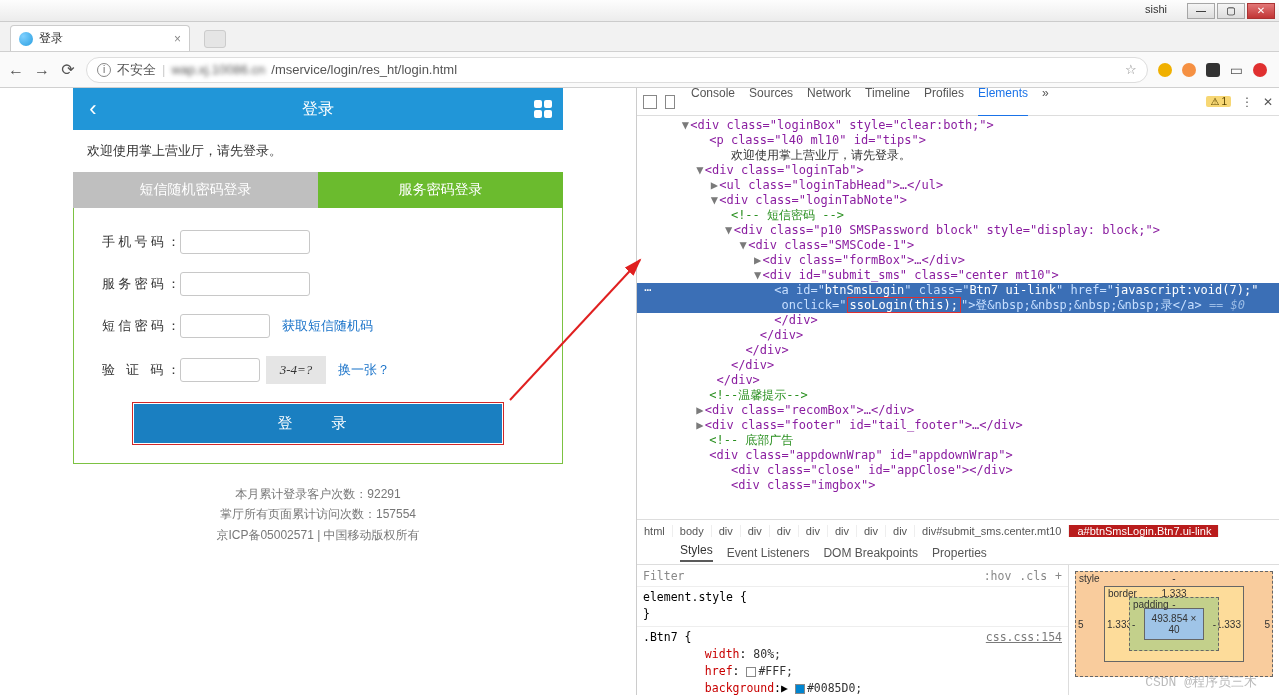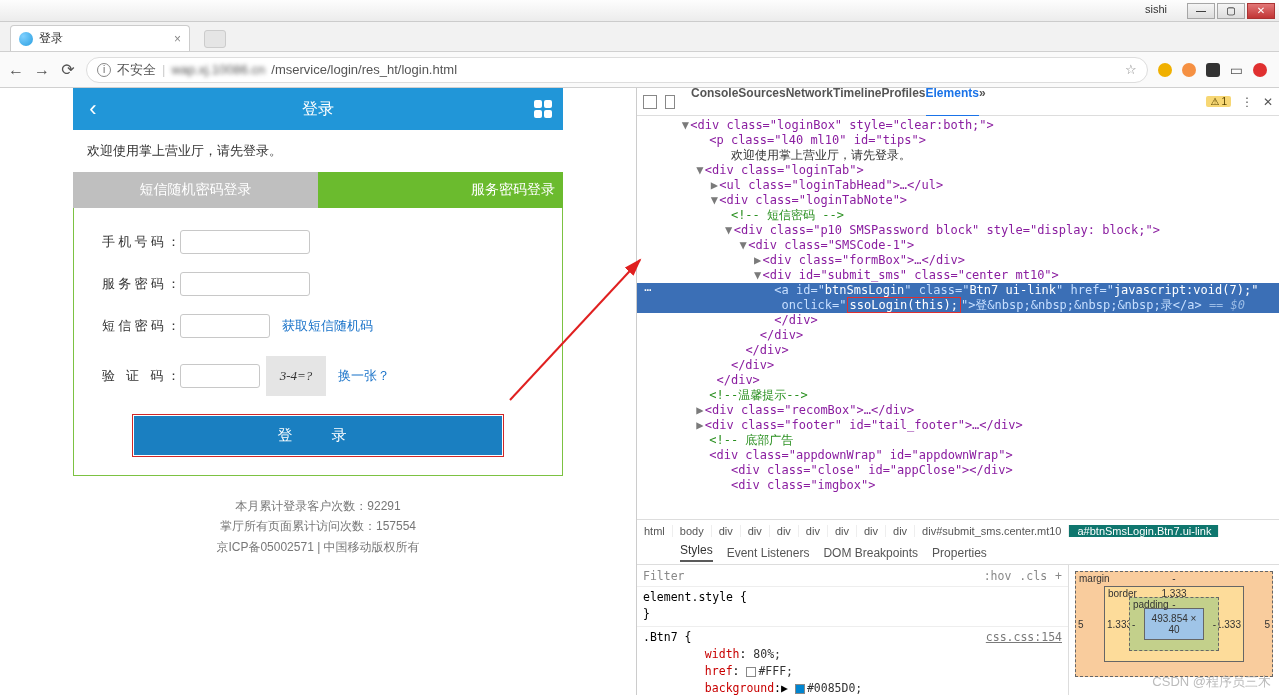"Console" .dt-toolbar .tabs { font-weight: bold -> none; gap: none -> 14px }
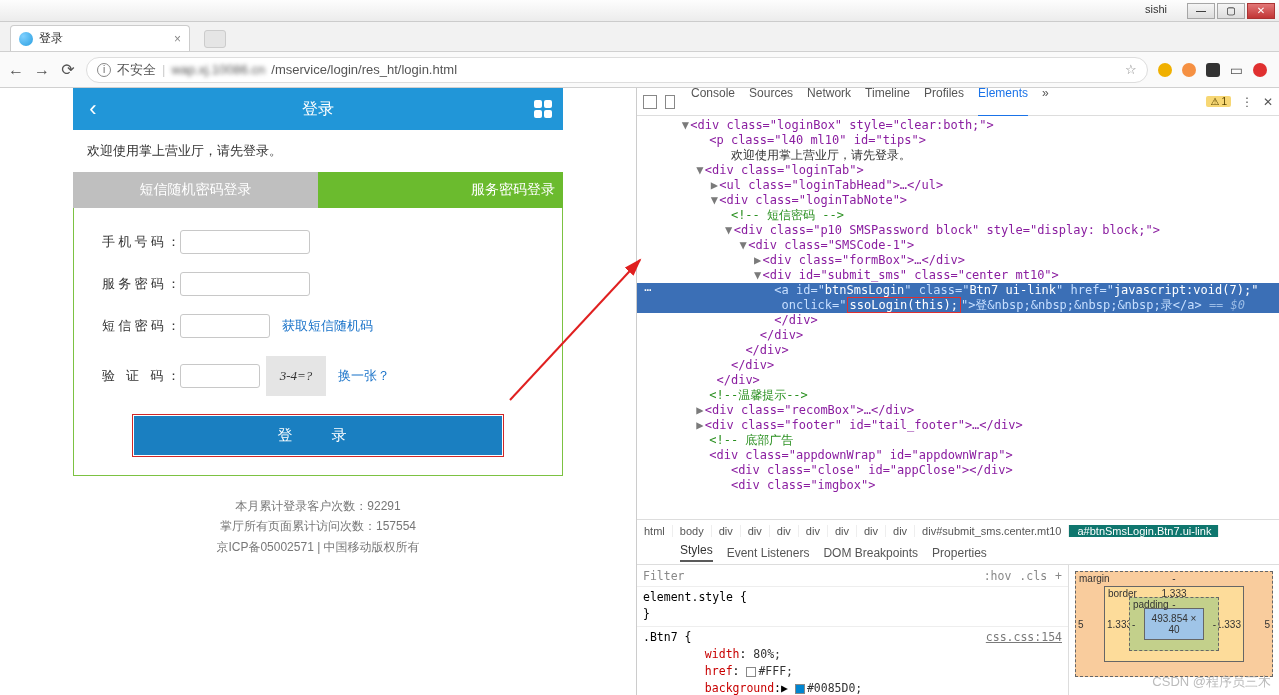"短信随机密码登录" .tabhead div { padding: 9px 8px -> 9px 0 }
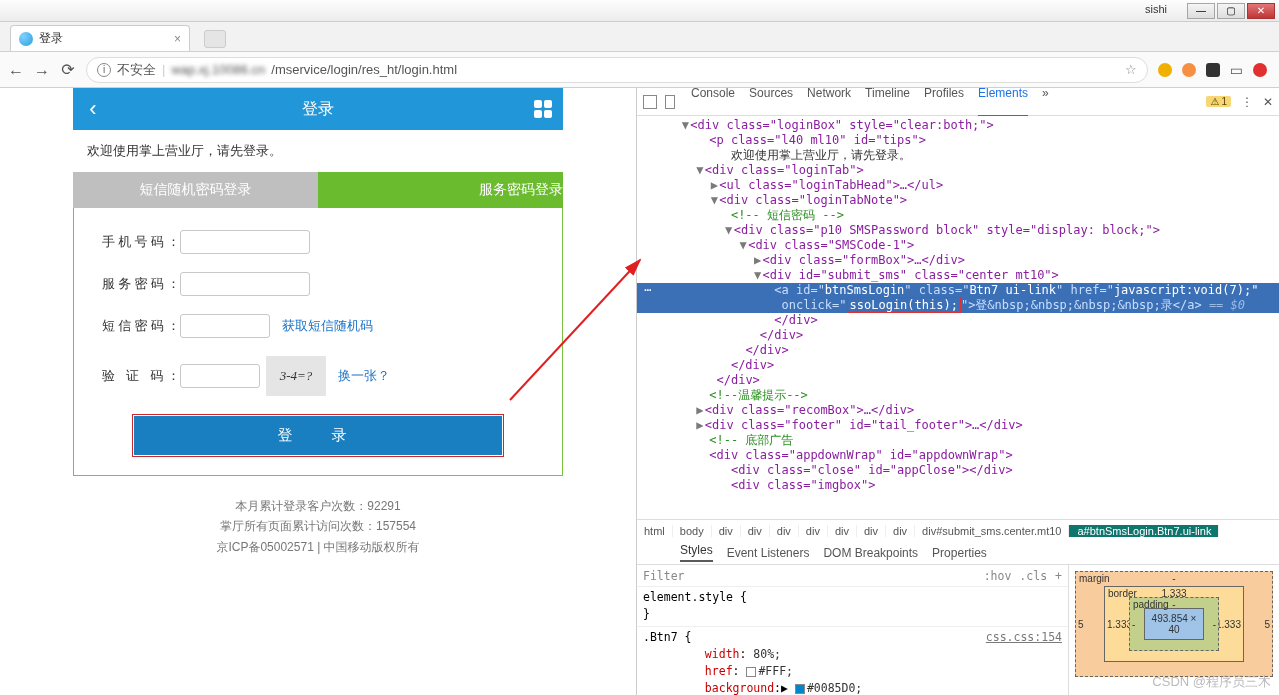"服务密码登录" .tabhead .t2 { text-align: right -> none }
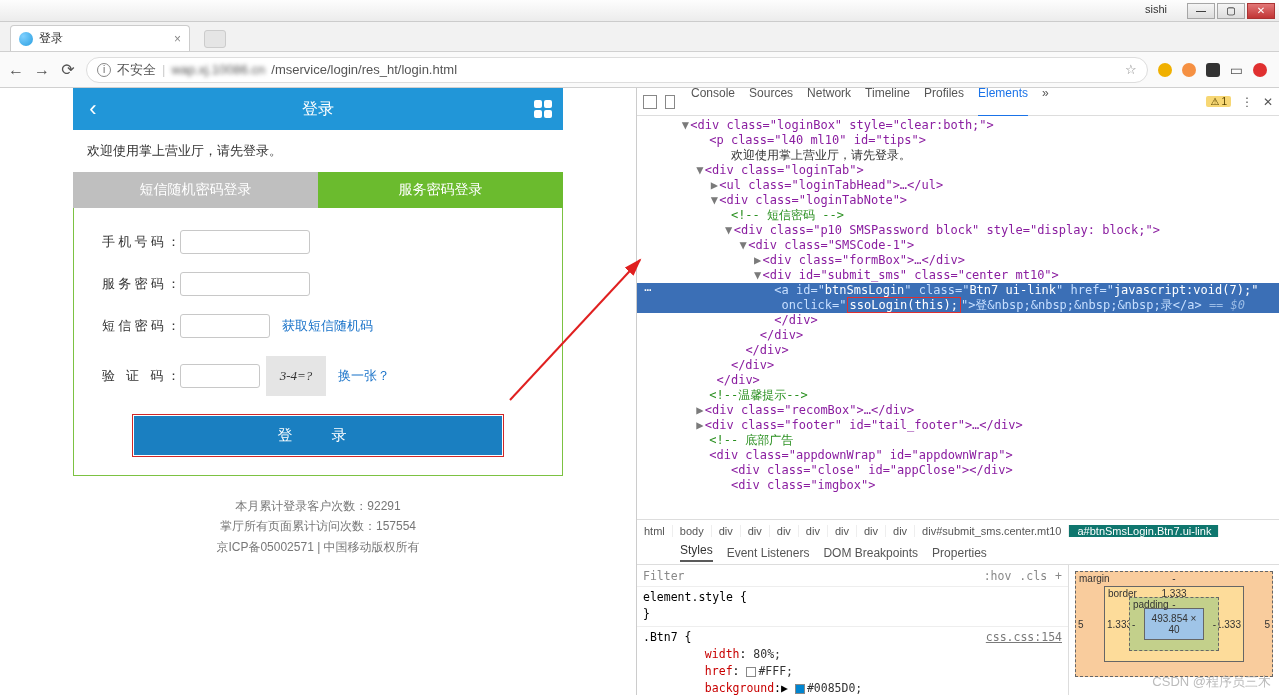"3-4=?" .captcha { height: 40px -> 28px }
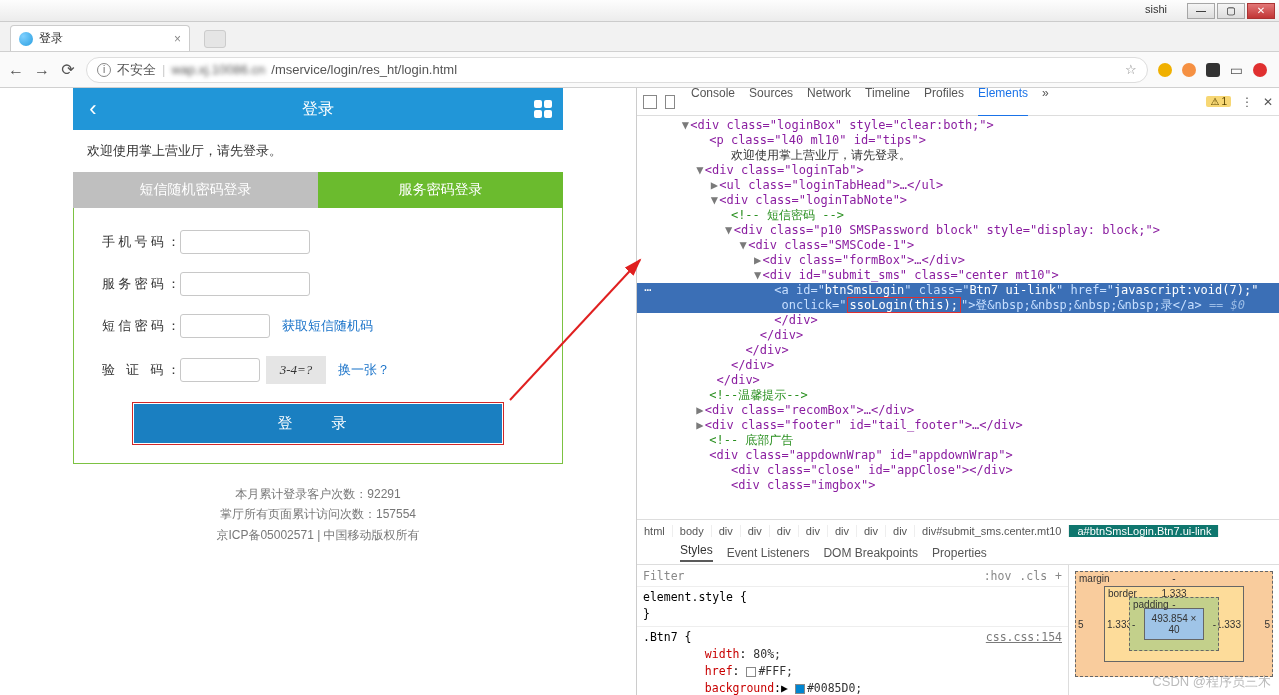"a#btnSmsLogin.Btn7.ui-link" .crumbs span.sel { background: #0f766e -> #b91c1c }
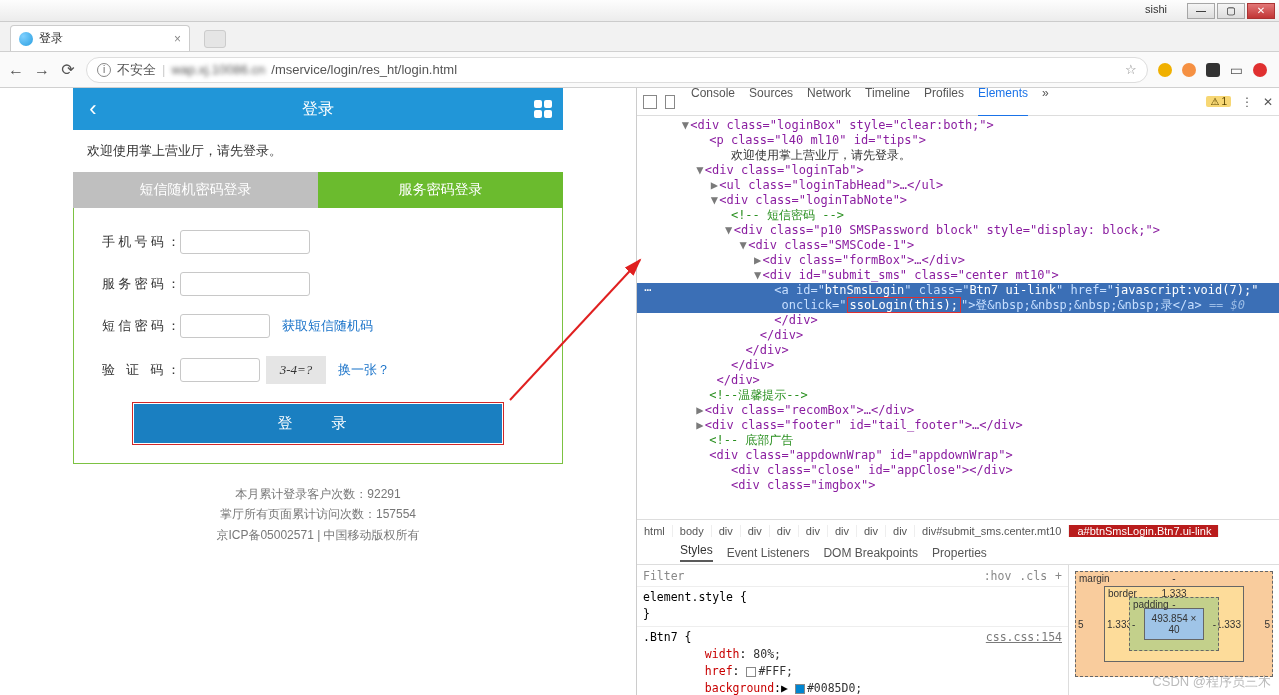"margin" span.bm-label { text: margin -> style }
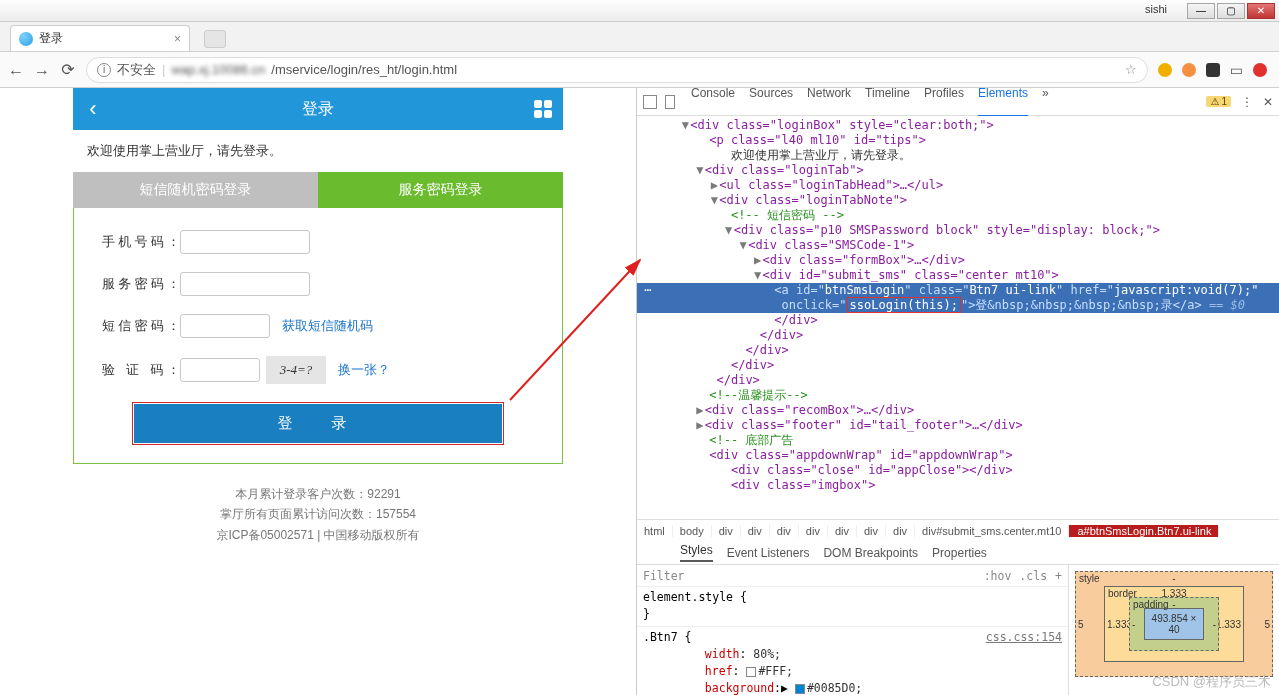"CSDN @程序员三木" .wm { font-family: Liberation Sans, sans-serif -> Liberation Mono, monospace; right: 8px -> 22px }
